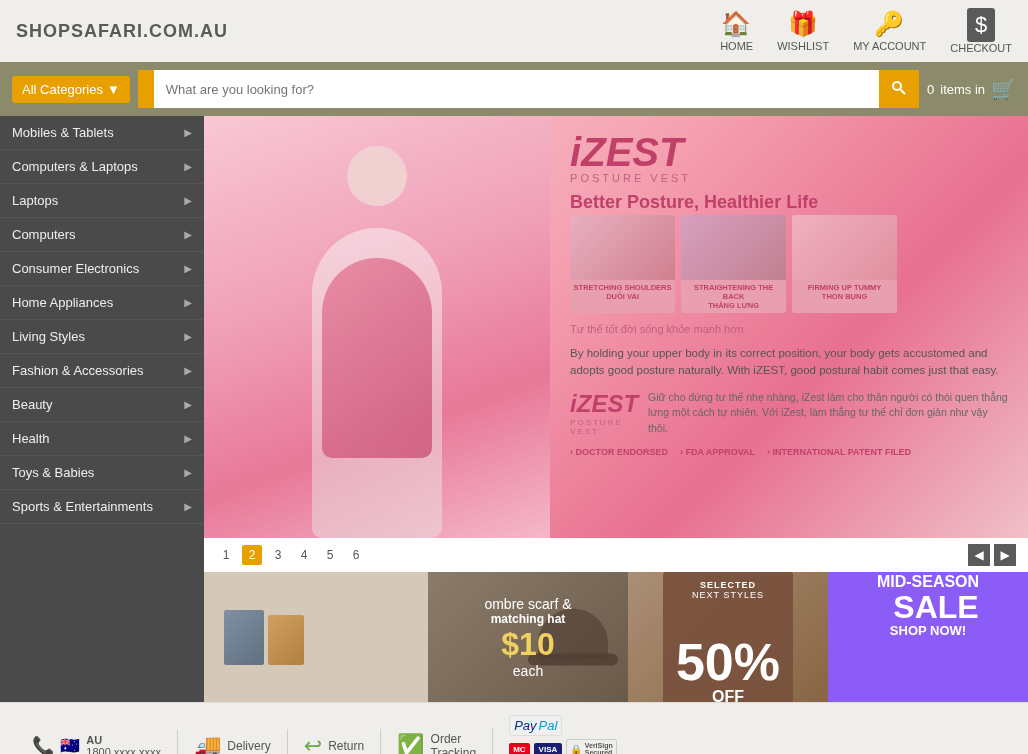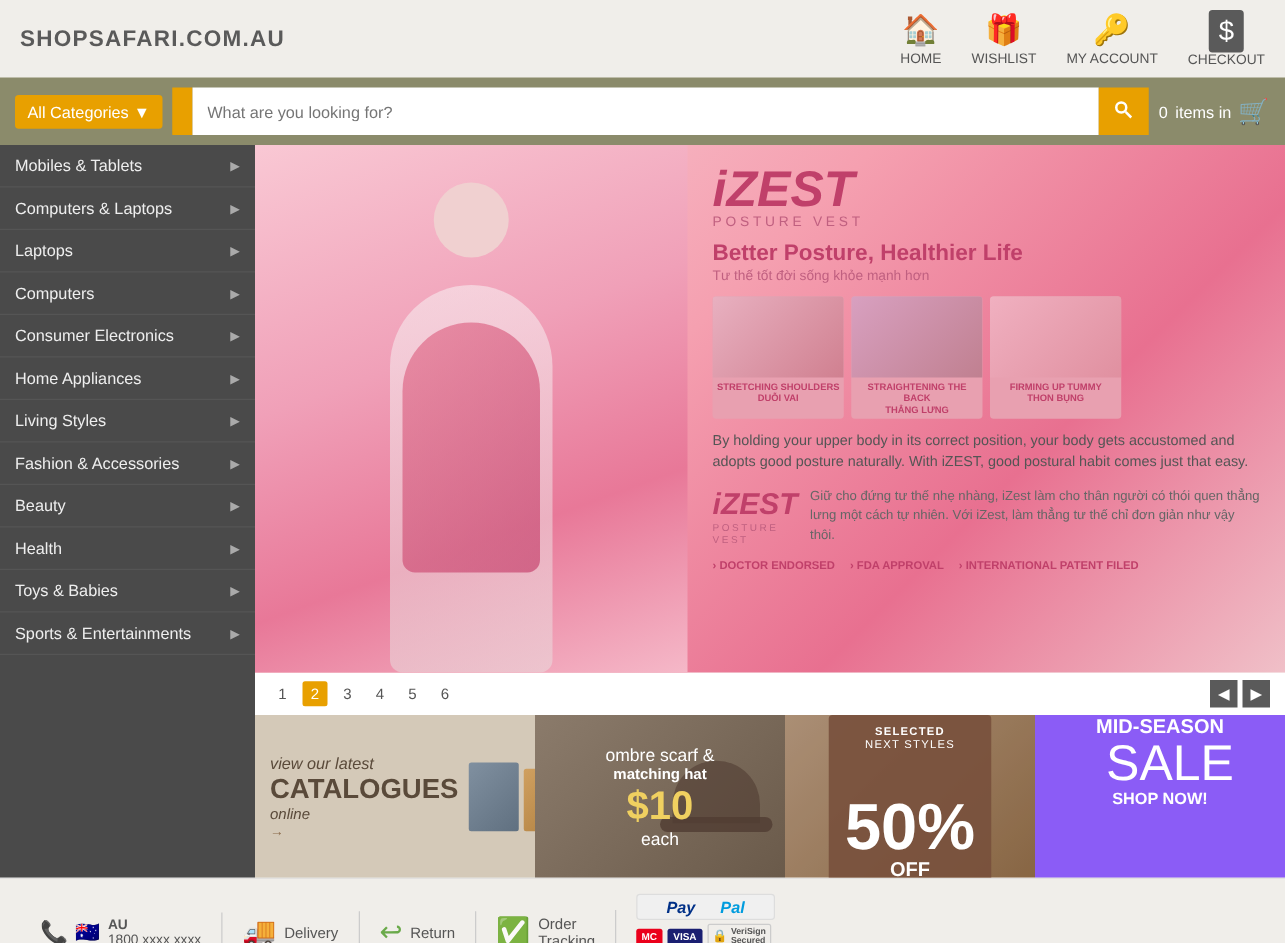"Tư thế tốt đời sống" div { order: before "STRETCHING SHOULDERS" -> after "STRETCHING SHOULDERS" }
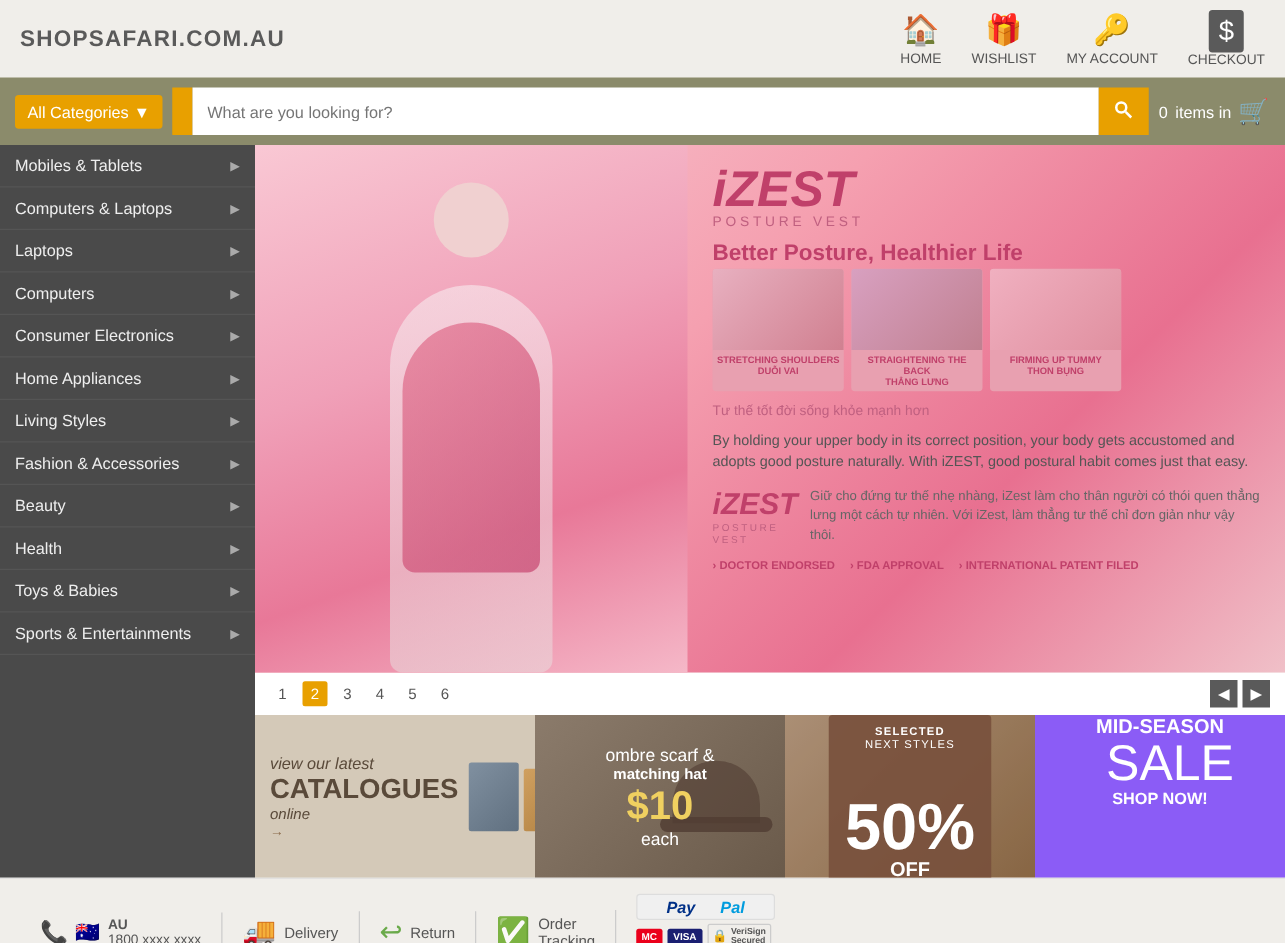"view our latest" div { html: <div> <span>view our latest</span> <span>CATALOGUES</span> <span>online</span> <span>→</span> </div> -> none }
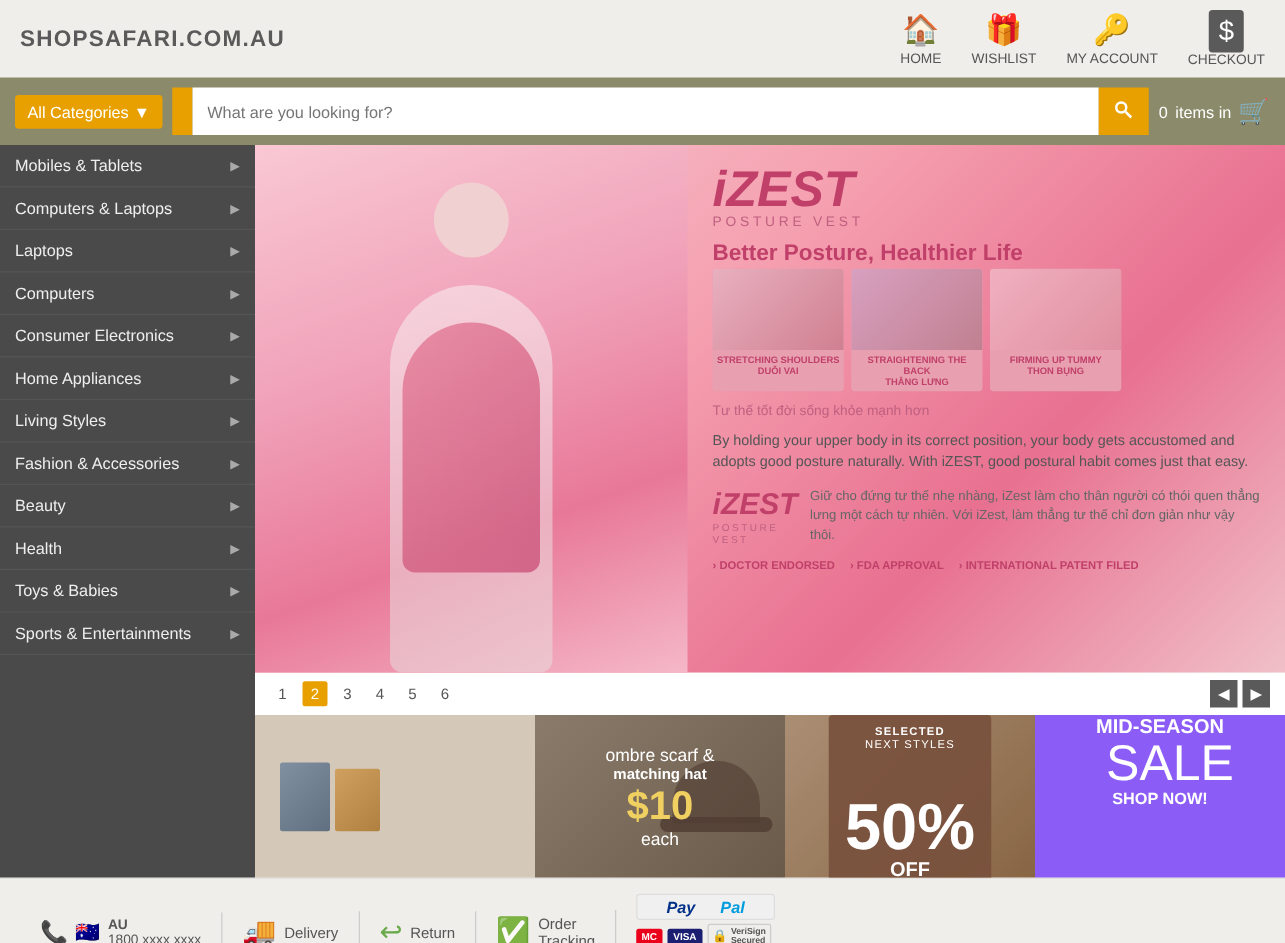"SALE" div { font-size: 40px -> 32px; font-weight: normal -> bold }
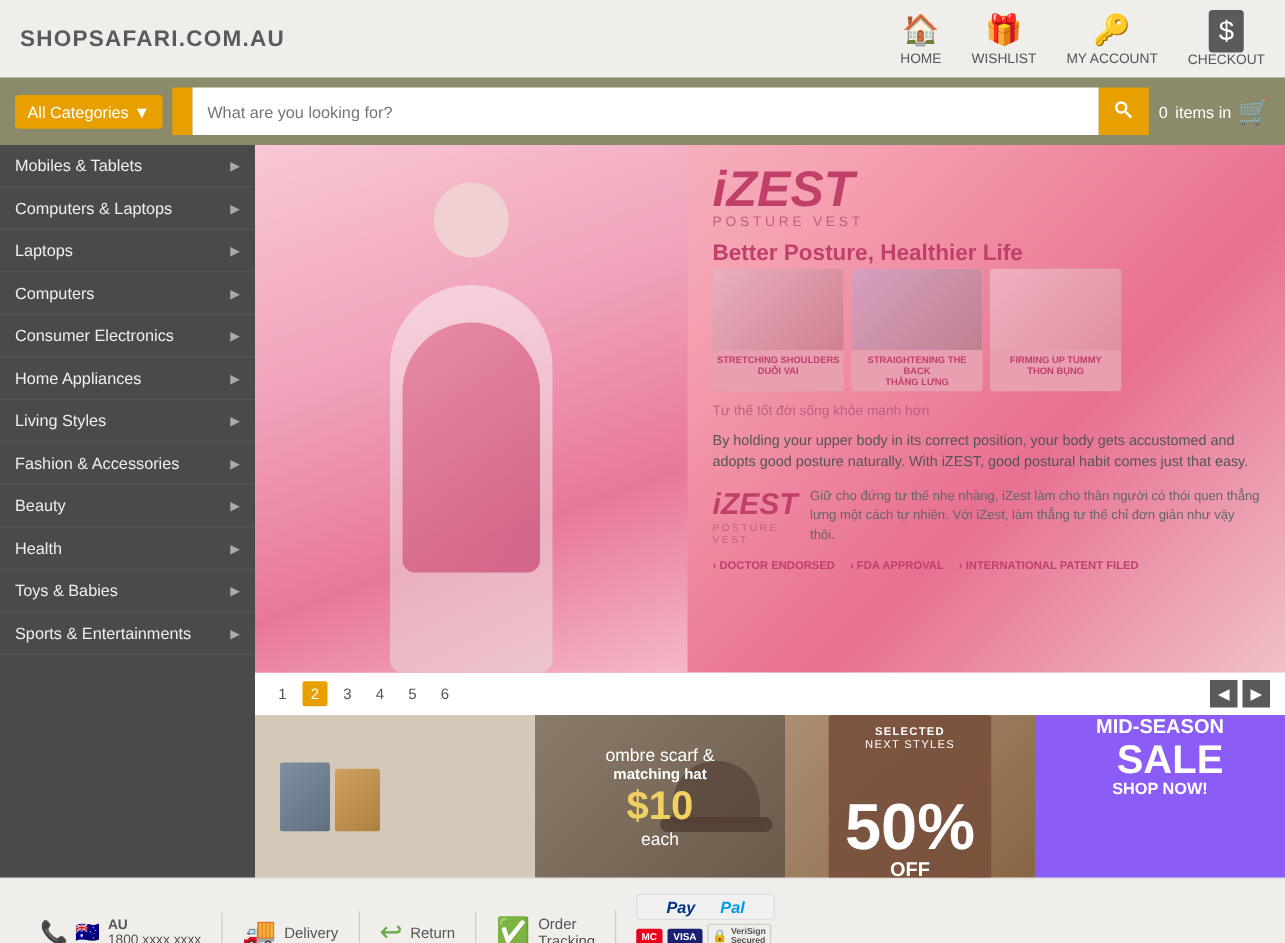"Pay" div { font-weight: bold -> normal; gap: 20px -> 2px; padding: 2px 23px -> 2px 4px }
